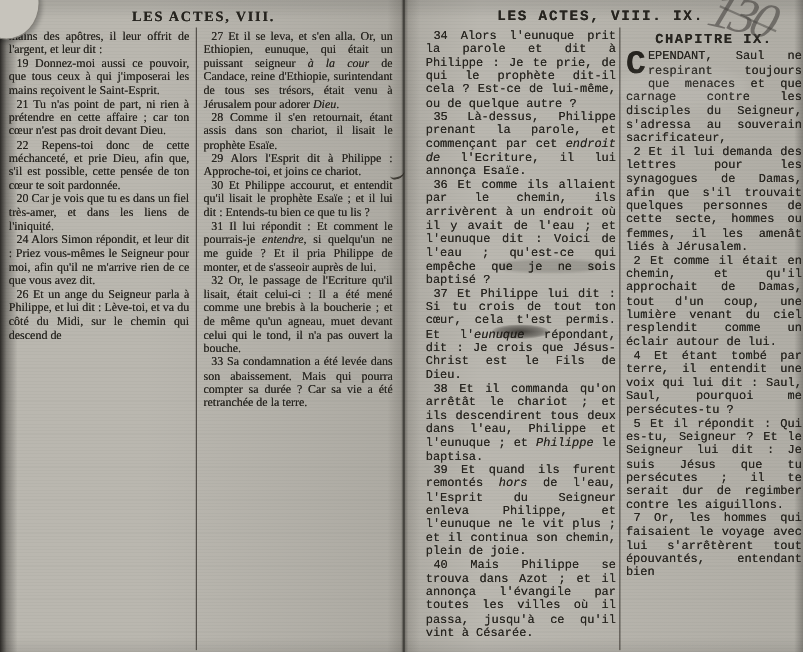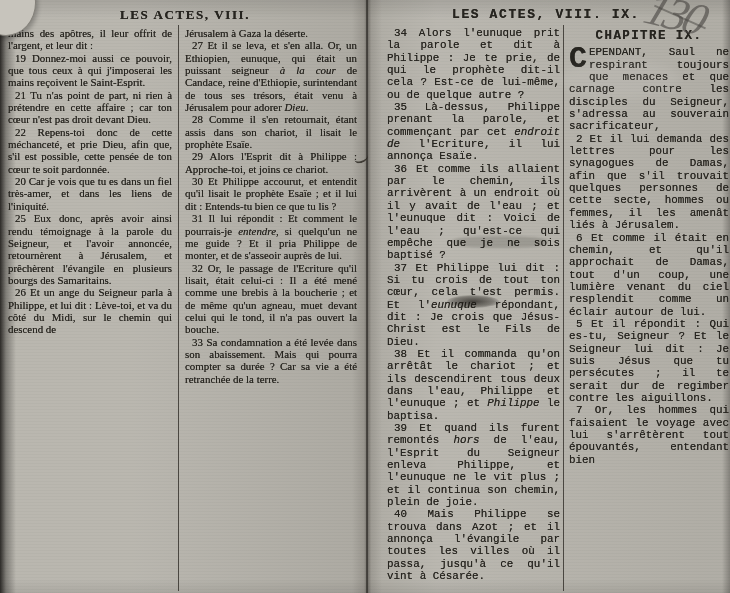"Jérusalem à Gaza la déserte." p.para { html: <p><span>Jérusalem à Gaza la déserte.</span></p> -> none }
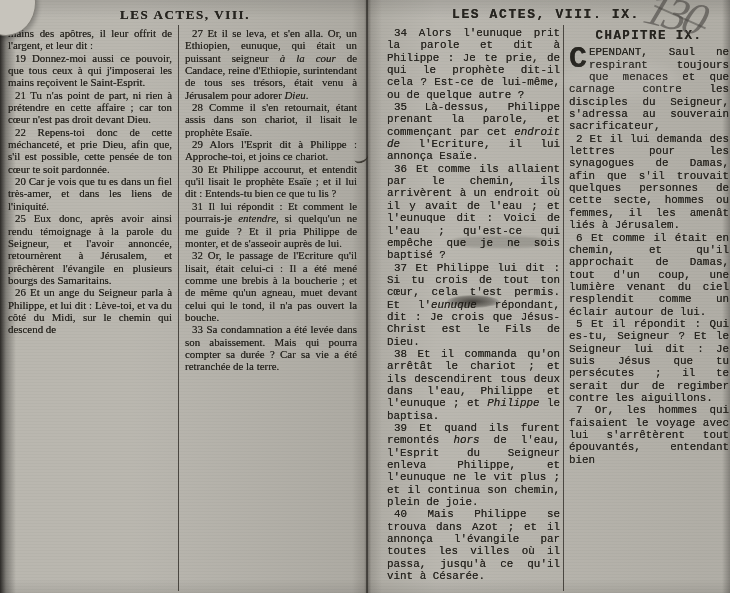"24 Alors Simon répondit, et" p.verse { html: none -> <p><span>24 Alors Simon répondit, et leur dit : Priez vous-mêmes le Seigneur pour moi, afin qu'il ne m'arrive rien de ce que vous avez dit.</span></p> }
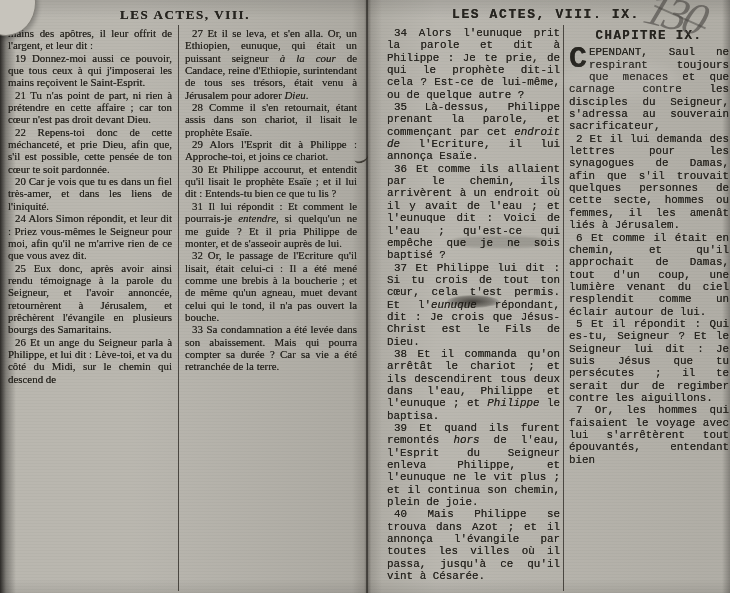"6 Et comme il était" span { text: 6 -> 2 }
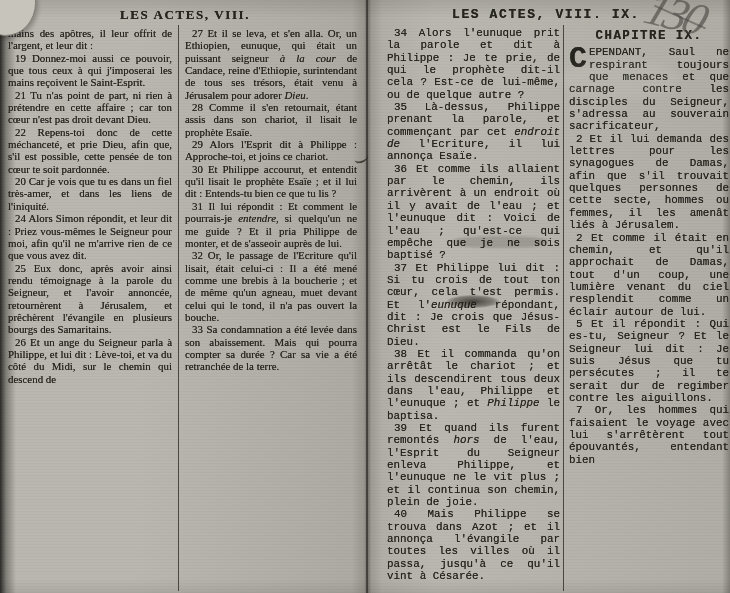"25 Eux donc, après avoir" p.verse { html: <p><span>25 Eux donc, après avoir ainsi rendu témoignage à la parole du Seigneur, et l'avoir annoncée, retournèrent à Jérusalem, et prêchèrent l'évangile en plusieurs bourgs des Samaritains.</span></p> -> none }
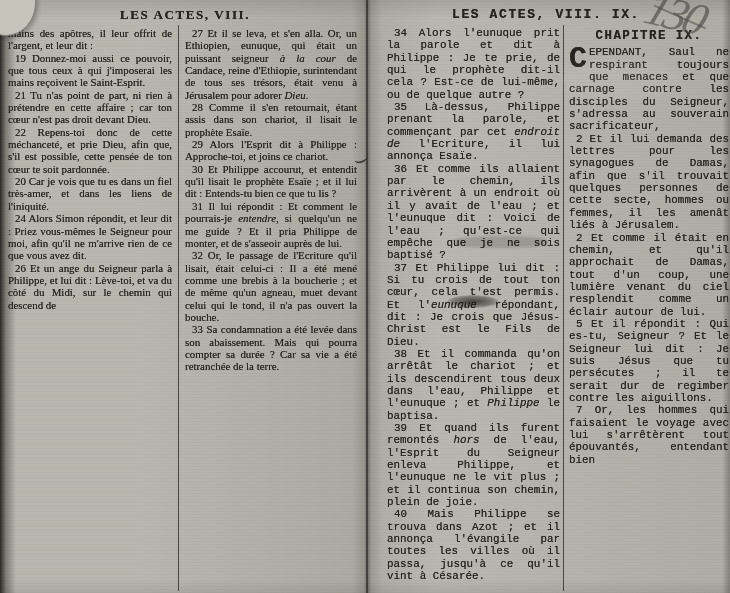"4 Et étant tombé par" p.verse { html: none -> <p><span>4 Et étant tombé par terre, il entendit une voix qui lui dit : Saul, Saul, pourquoi me persécutes-tu ?</span></p> }
